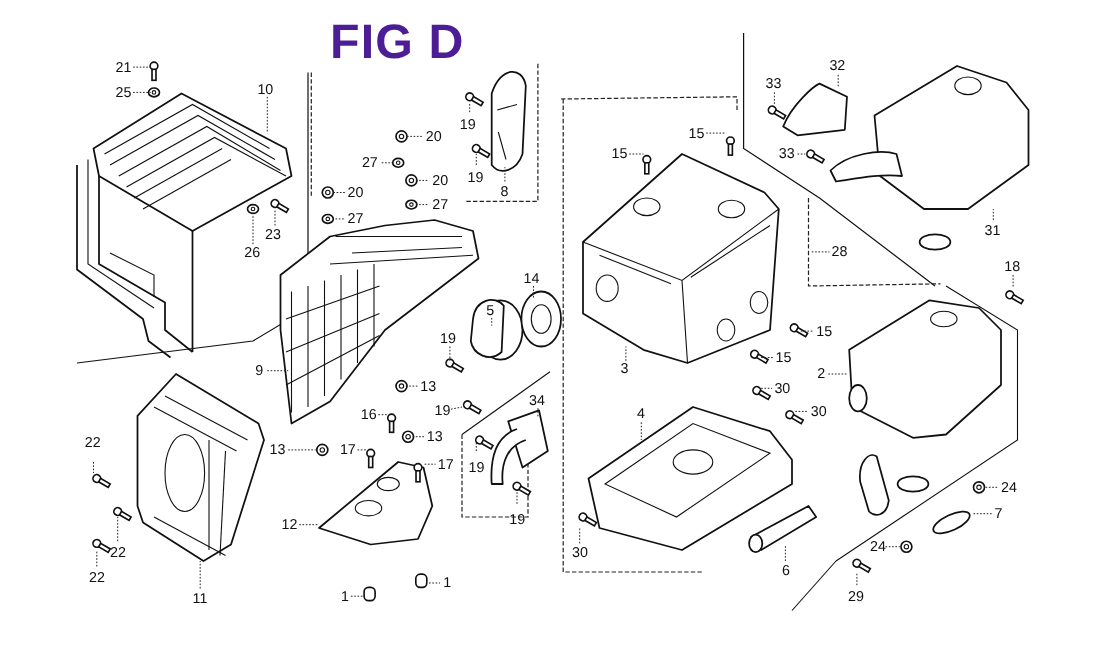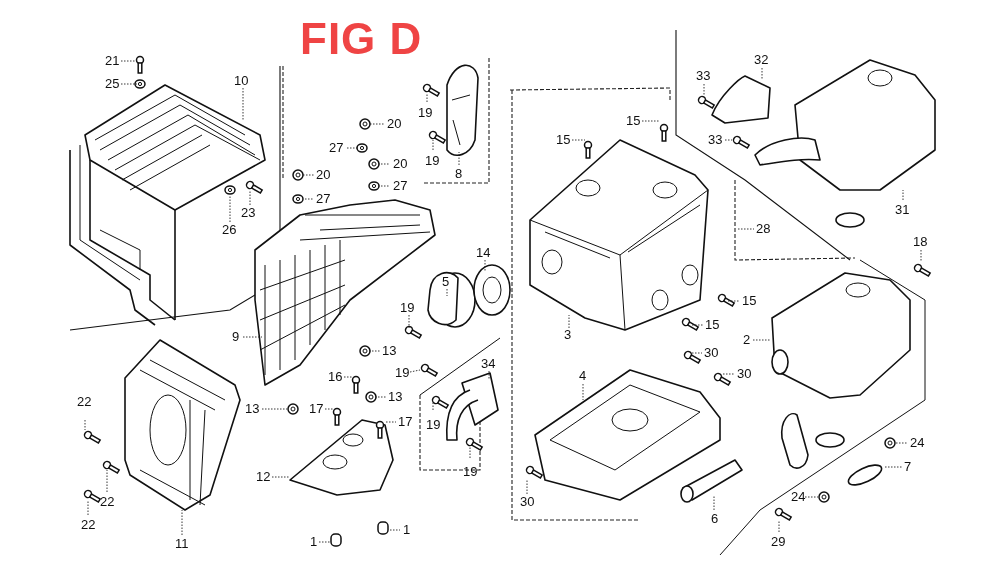"FIG D" .title { color: #ef4444 -> #4c1d95 }
